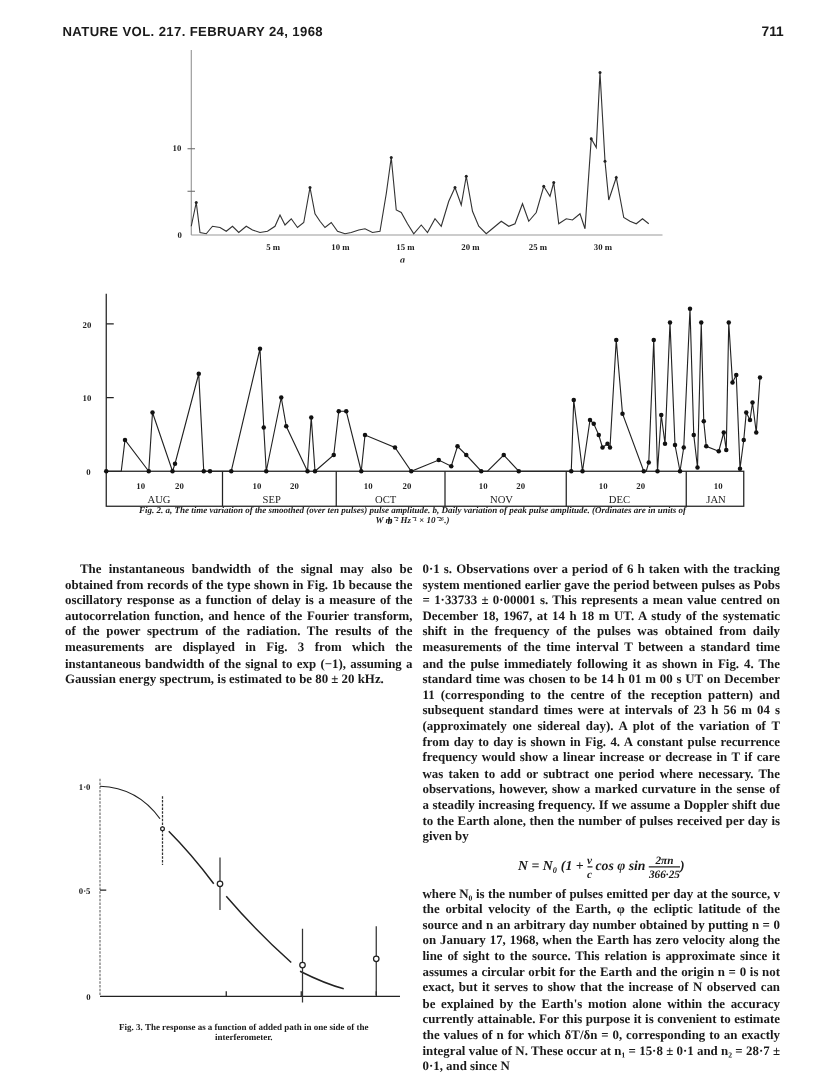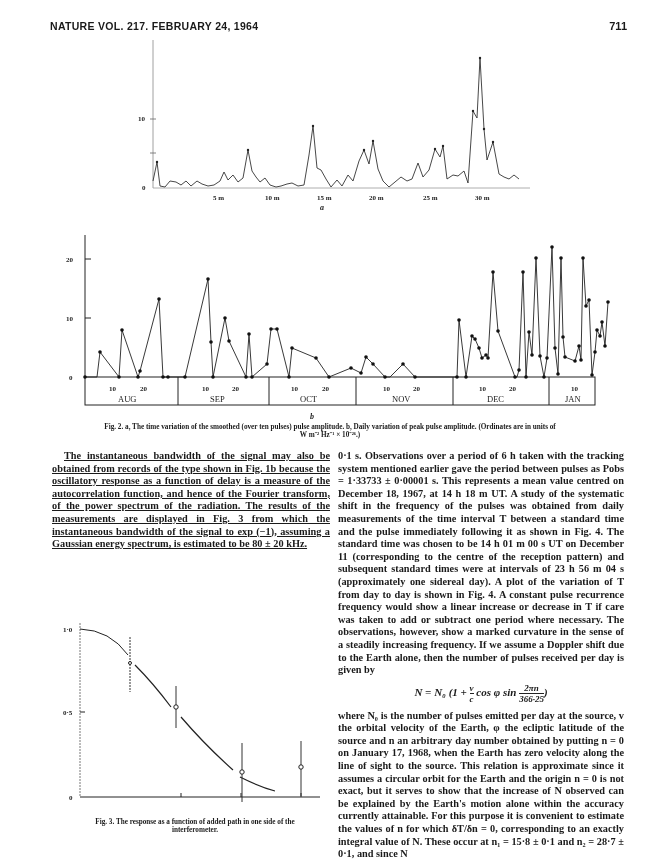"NATURE VOL. 217. FEBRUARY 24," div.running-head { text: 1964 -> 1968 }
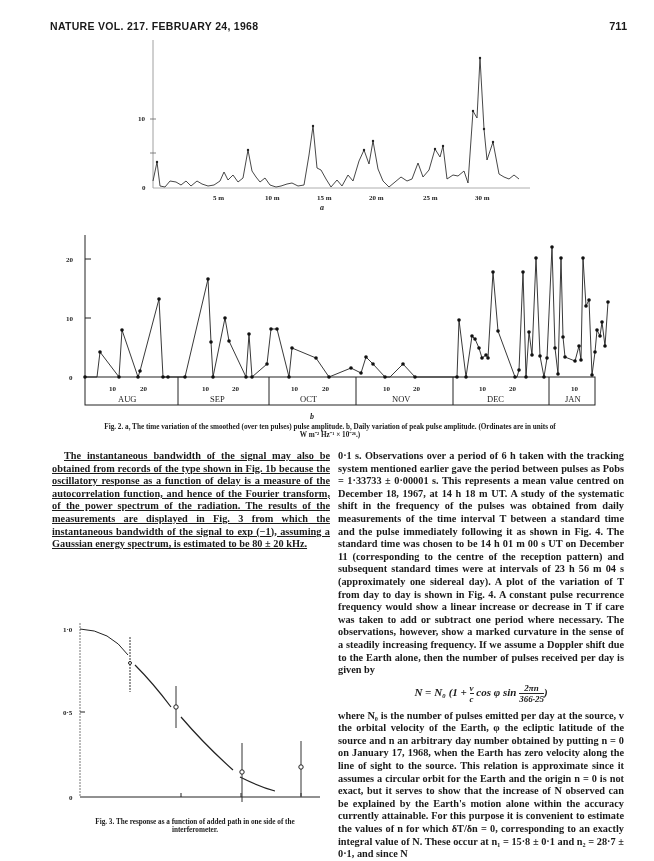"Fig. 2. a, The time" div.caption { font-style: none -> italic; top: 423px -> 404px }
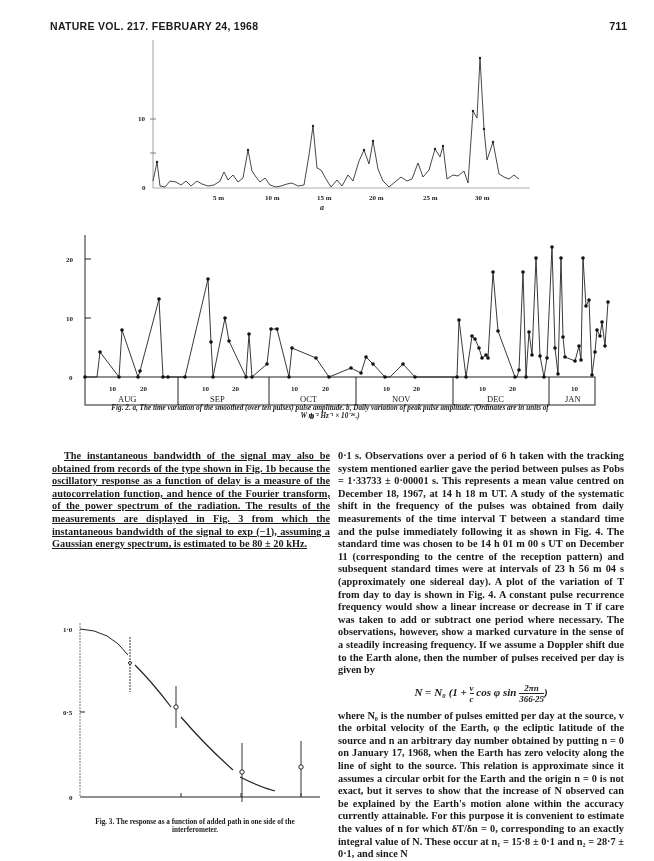"The instantaneous bandwidth of the" div.col { text-decoration: underline -> none }
